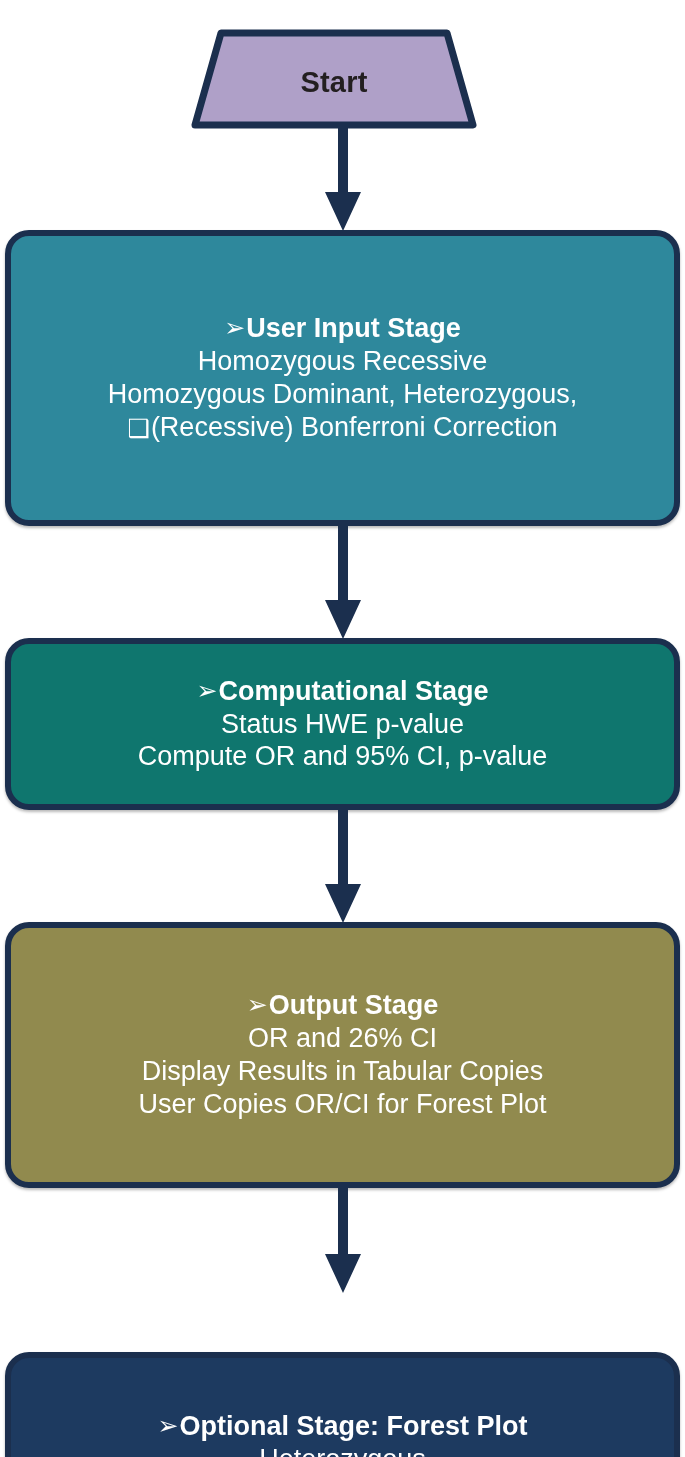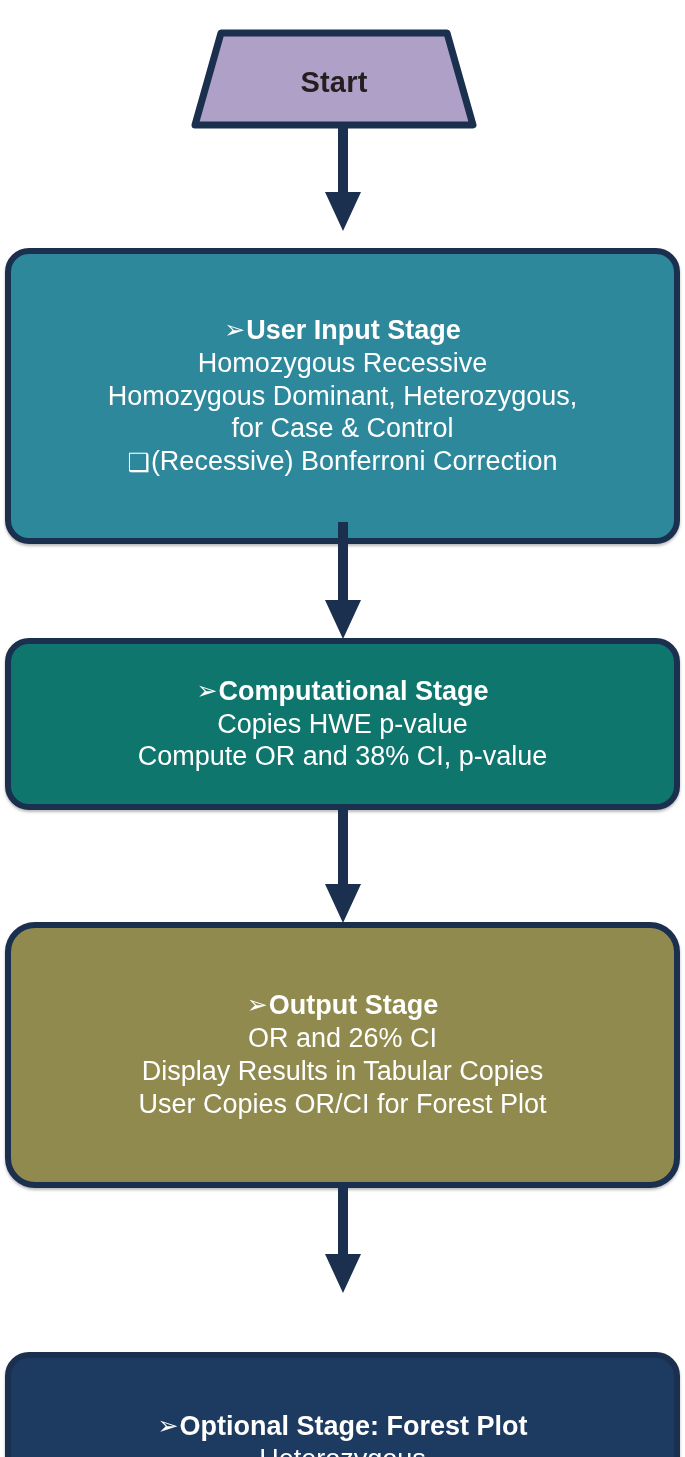"➢User Input Stage" #box-user-input { top: 224px -> 206px }
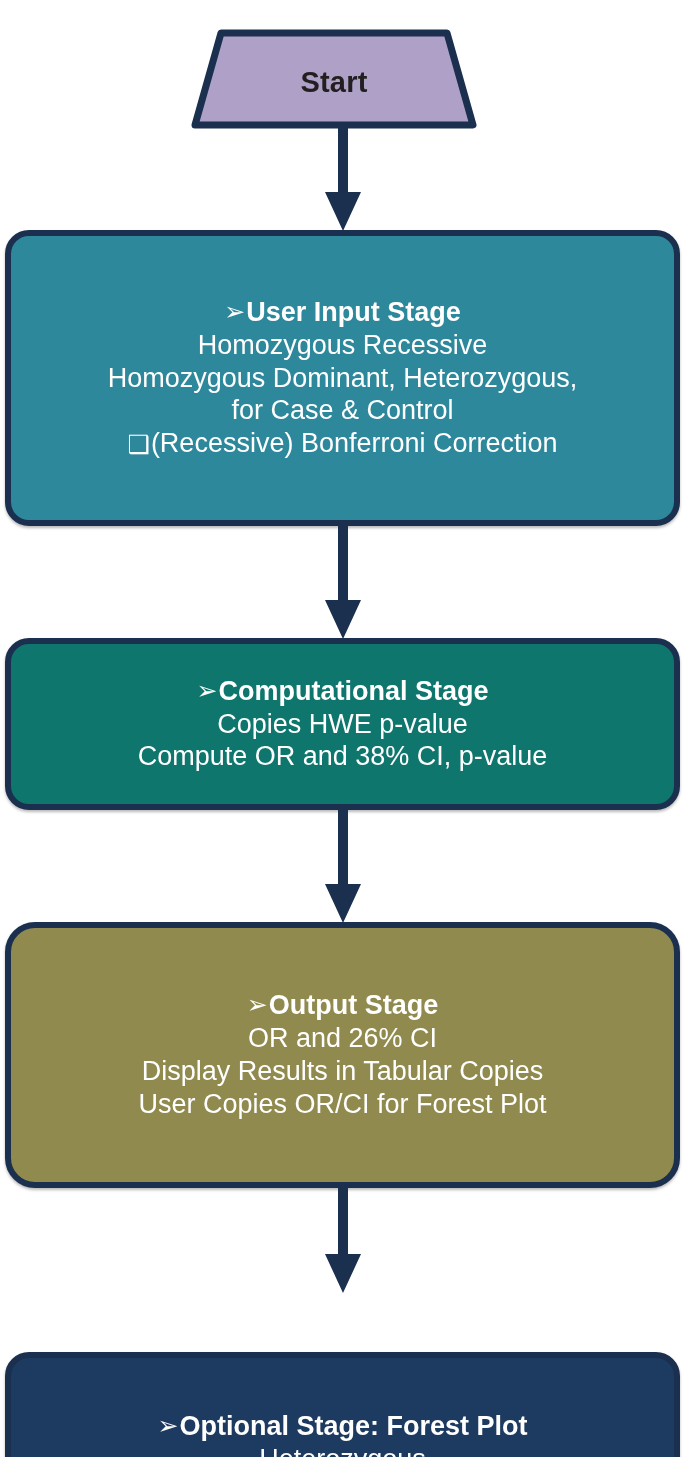"for Case & Control" div.stage-line { html: <div>for Case &amp; Control</div> -> none }
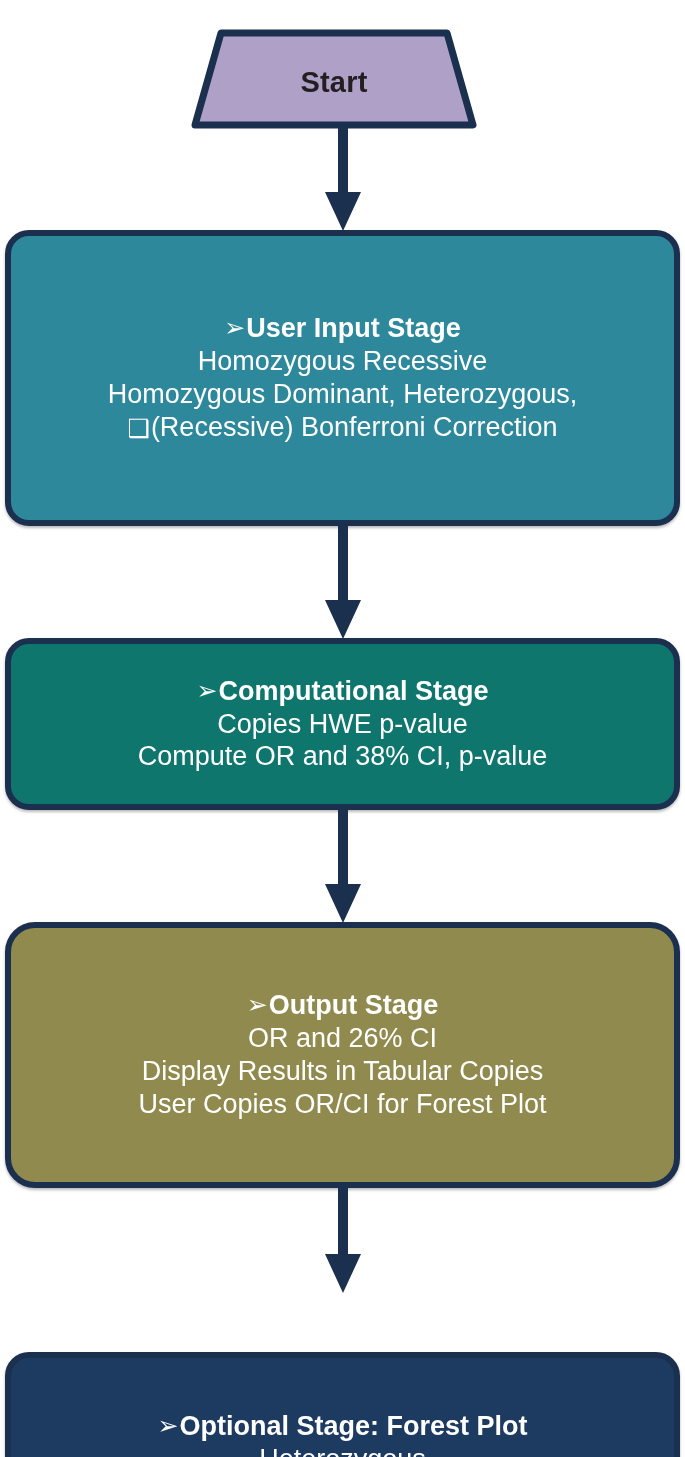"Copies HWE p-value" div.stage-line { text: Copies -> Status }
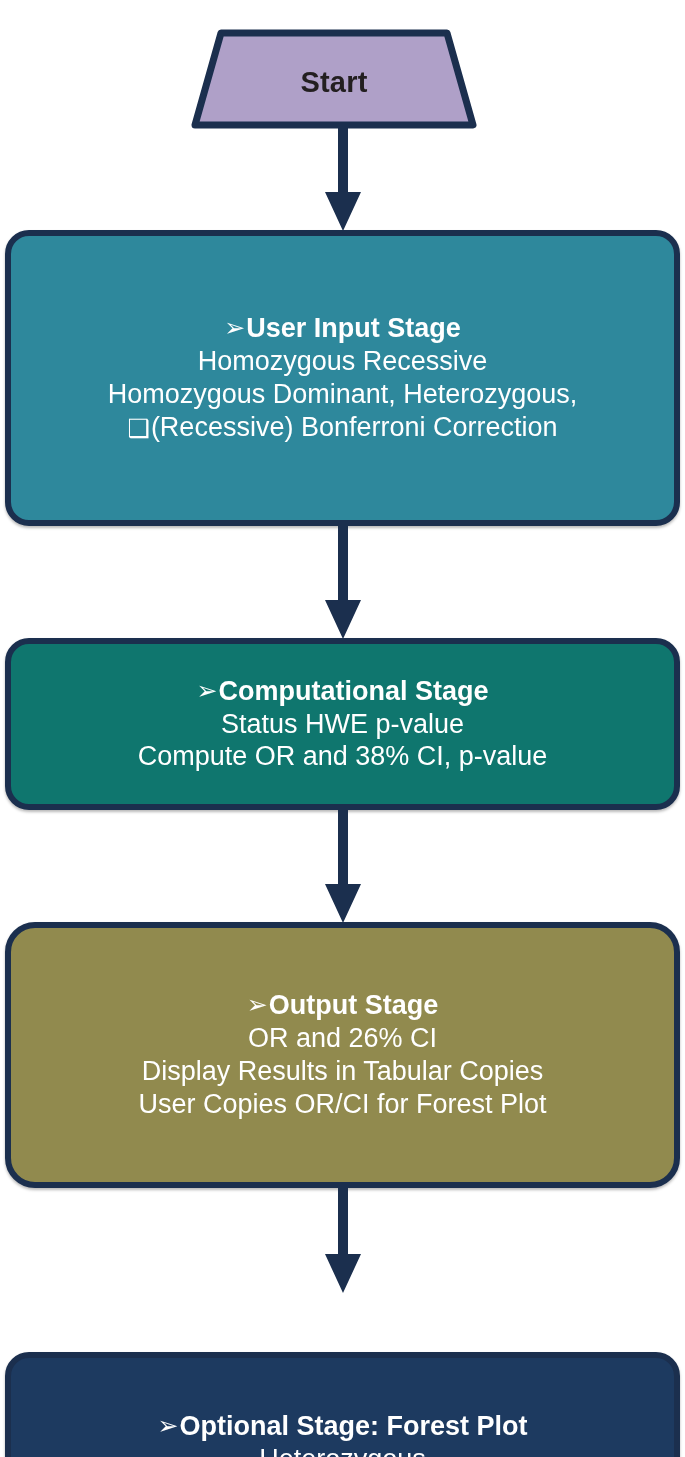"Compute OR and 38% CI," div.stage-line { text: 38% -> 95% }
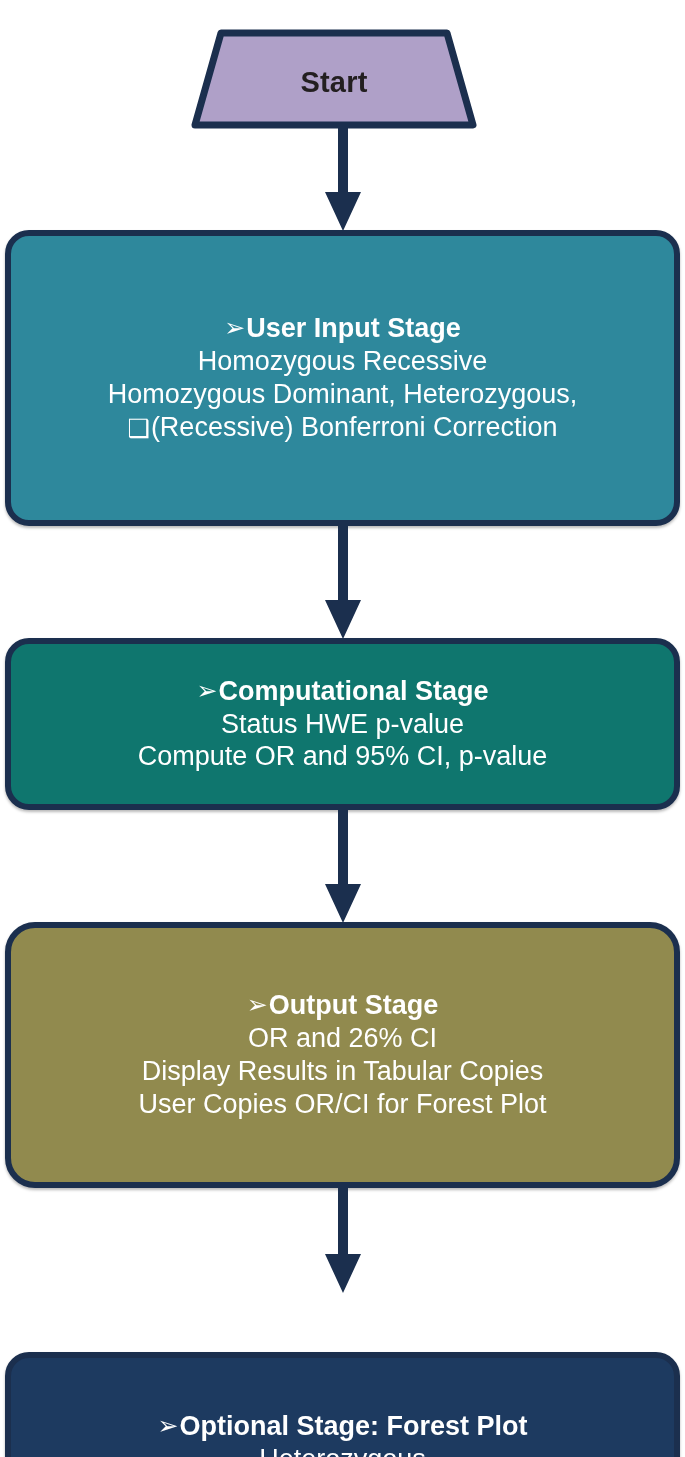"➢Output Stage" #box-output { border-radius: 30px -> none }
